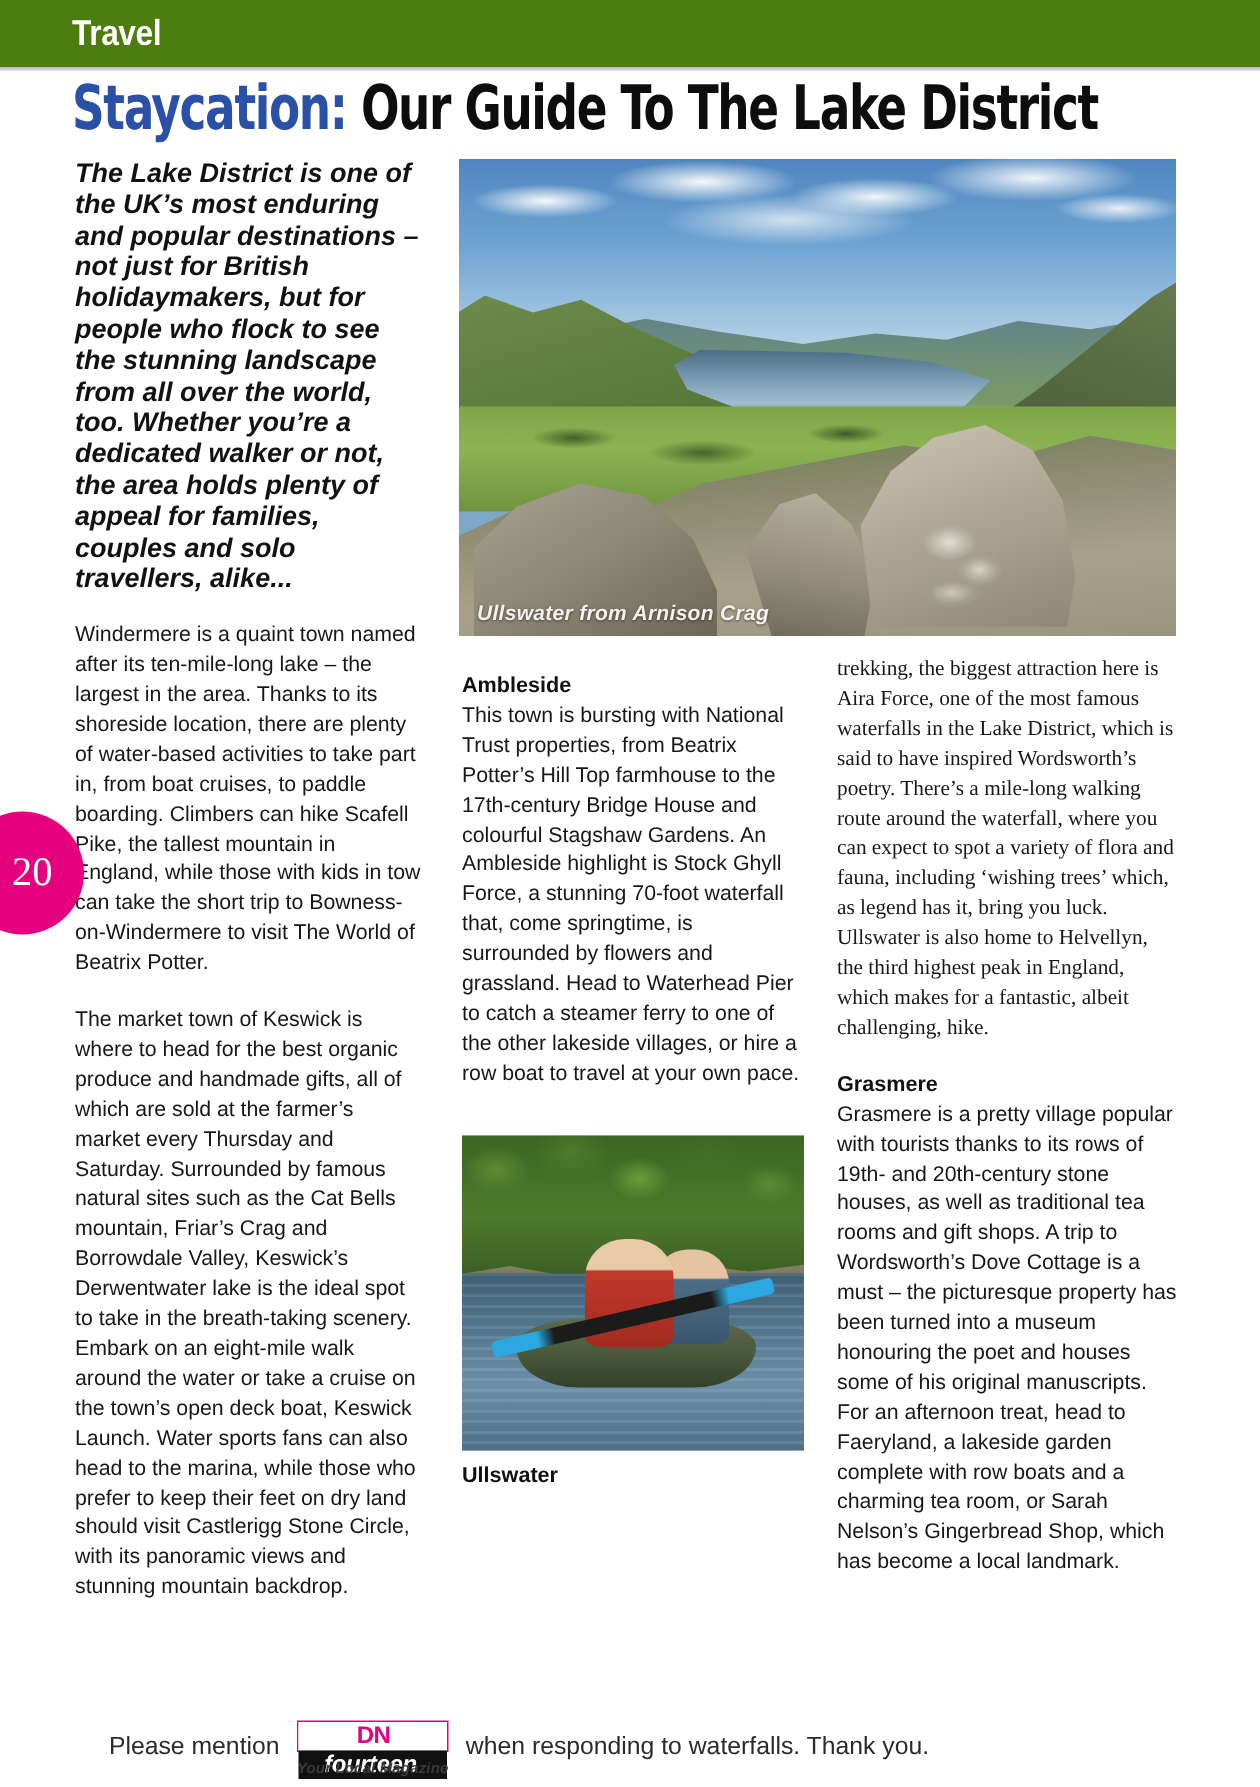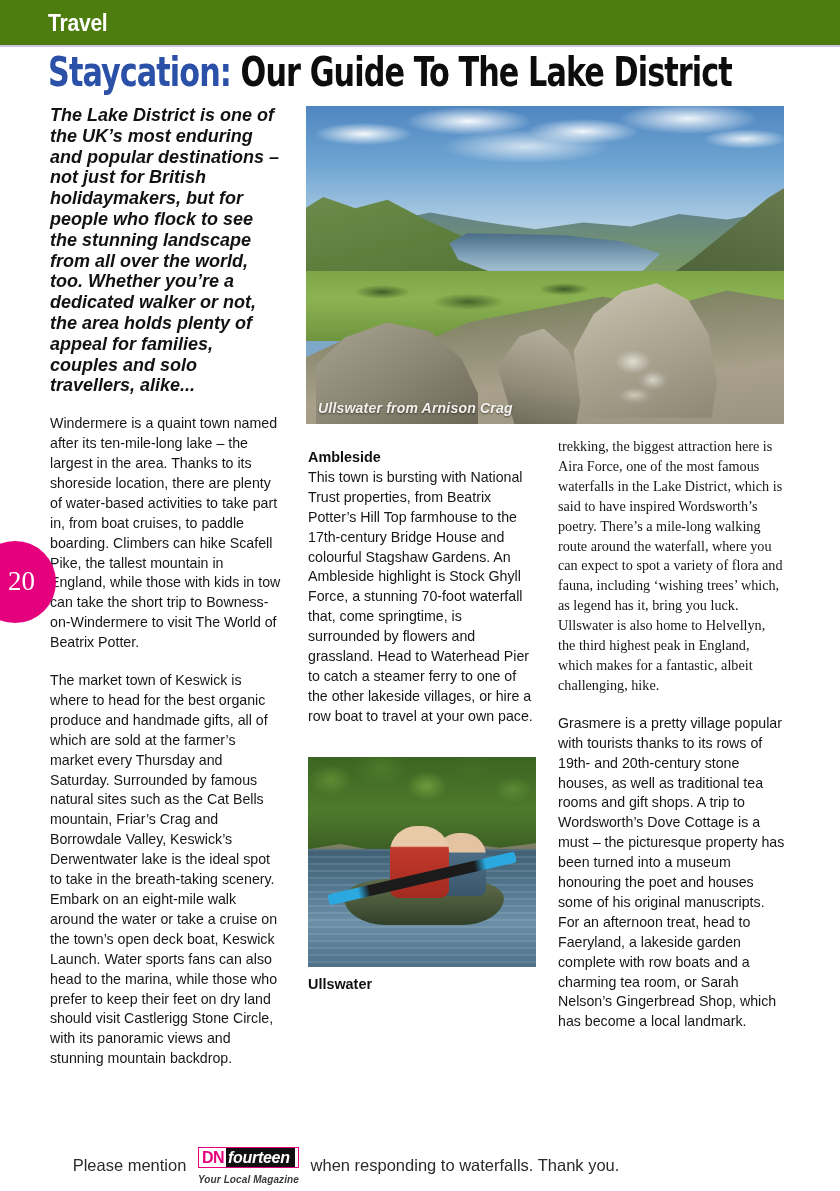"Grasmere" h3.sec-head { html: none -> <h3>Grasmere</h3> }
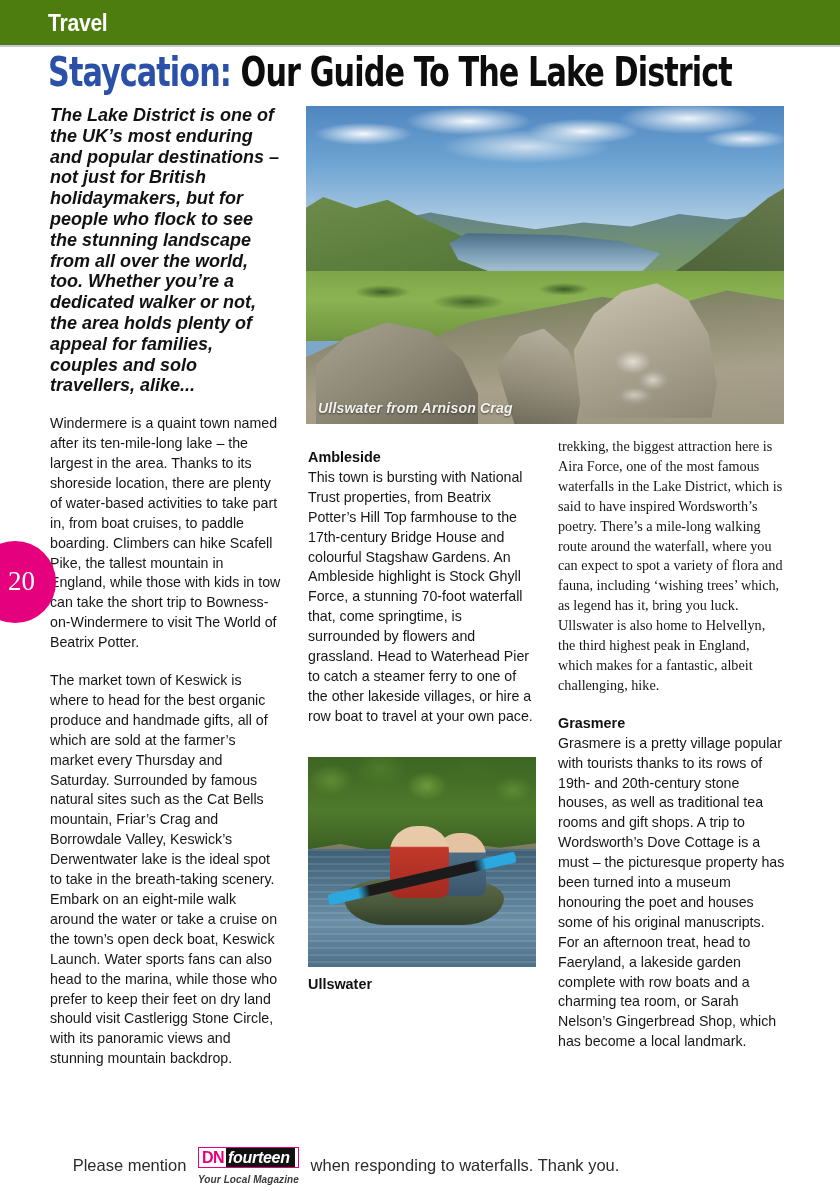"DN" .logo-row { flex-direction: none -> column }
